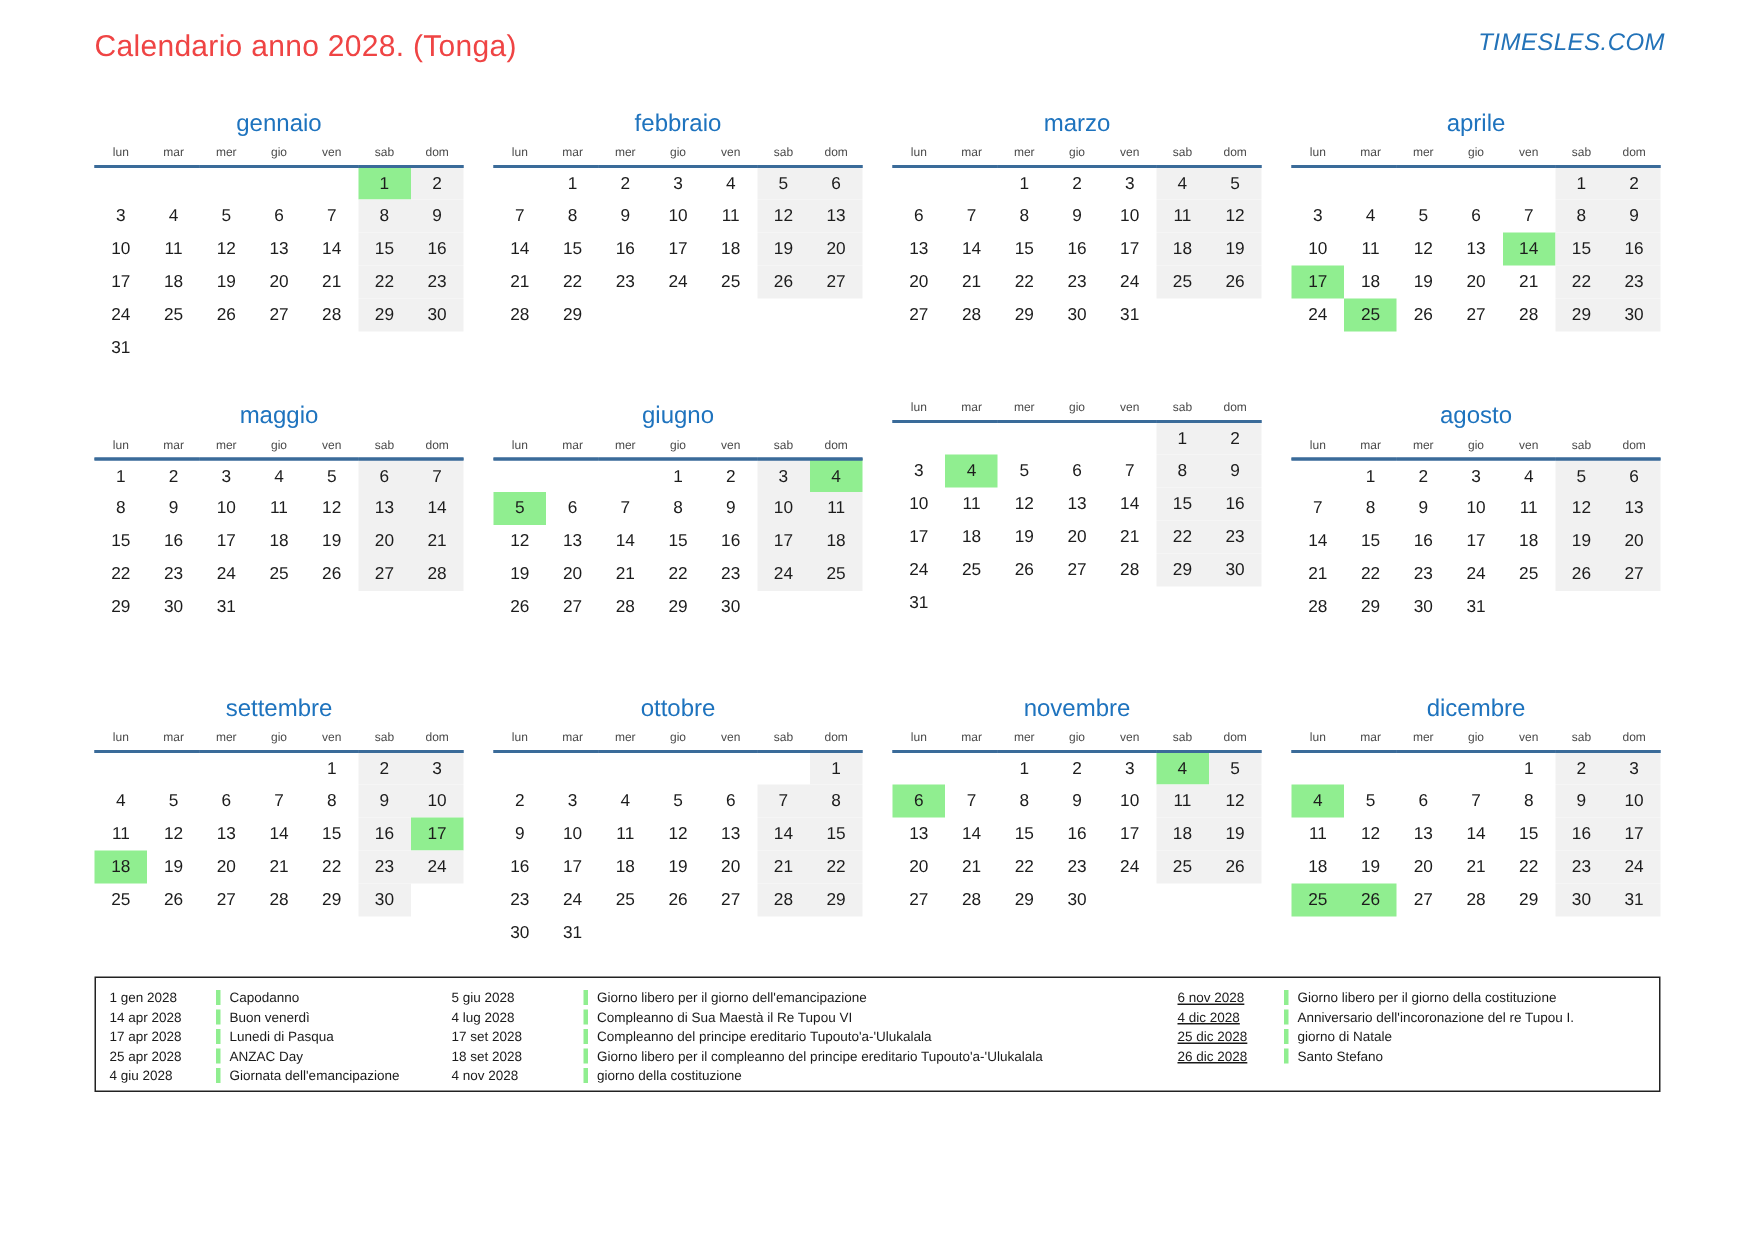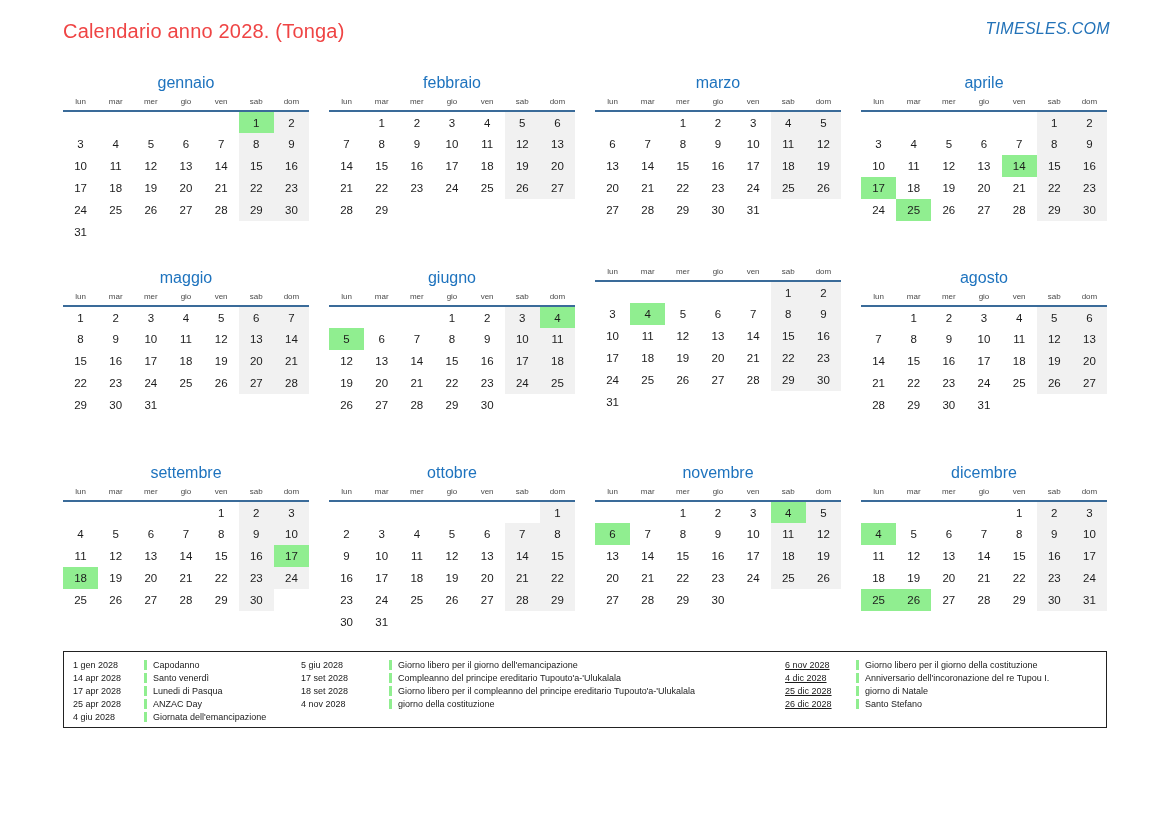"Santo venerdì" span.legend-name { text: Santo -> Buon }
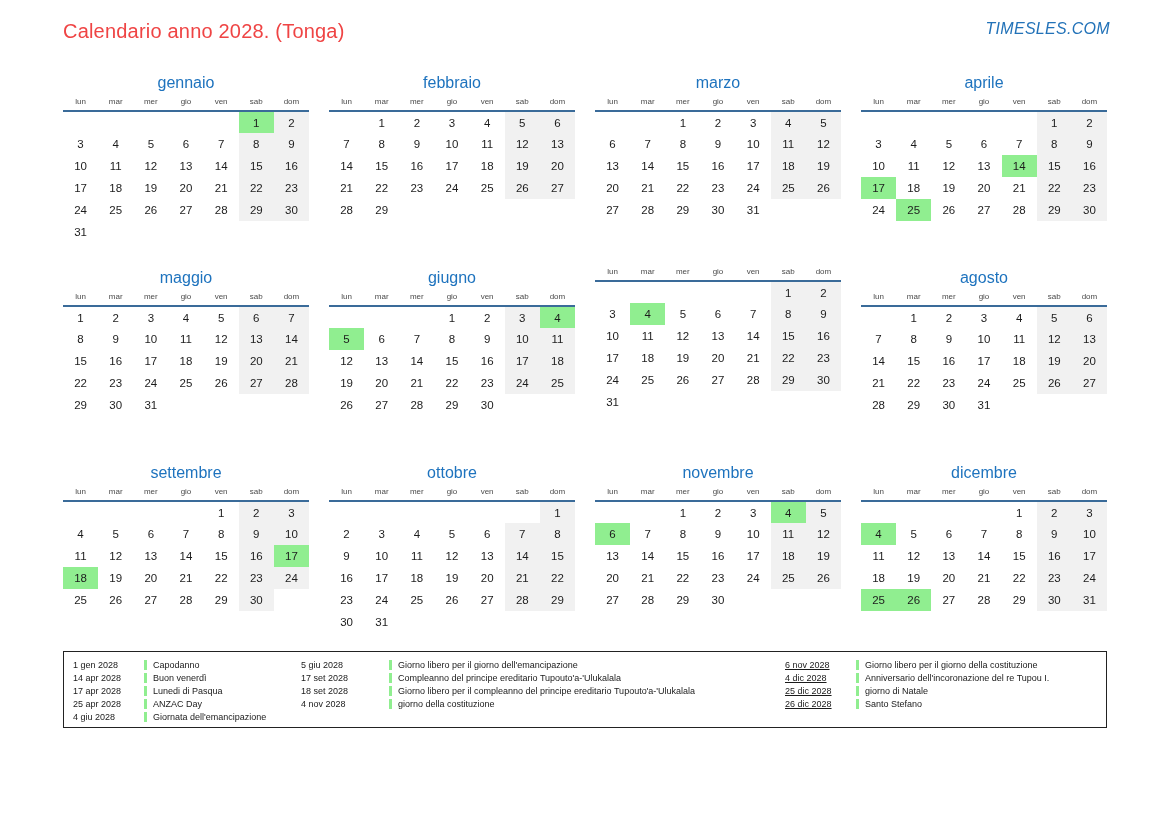"4 lug 2028" div.legend-row { html: none -> <div> <span>4 lug 2028</span> <span></span> <span>Compleanno di Sua Maestà il Re Tupou VI</span> </div> }
